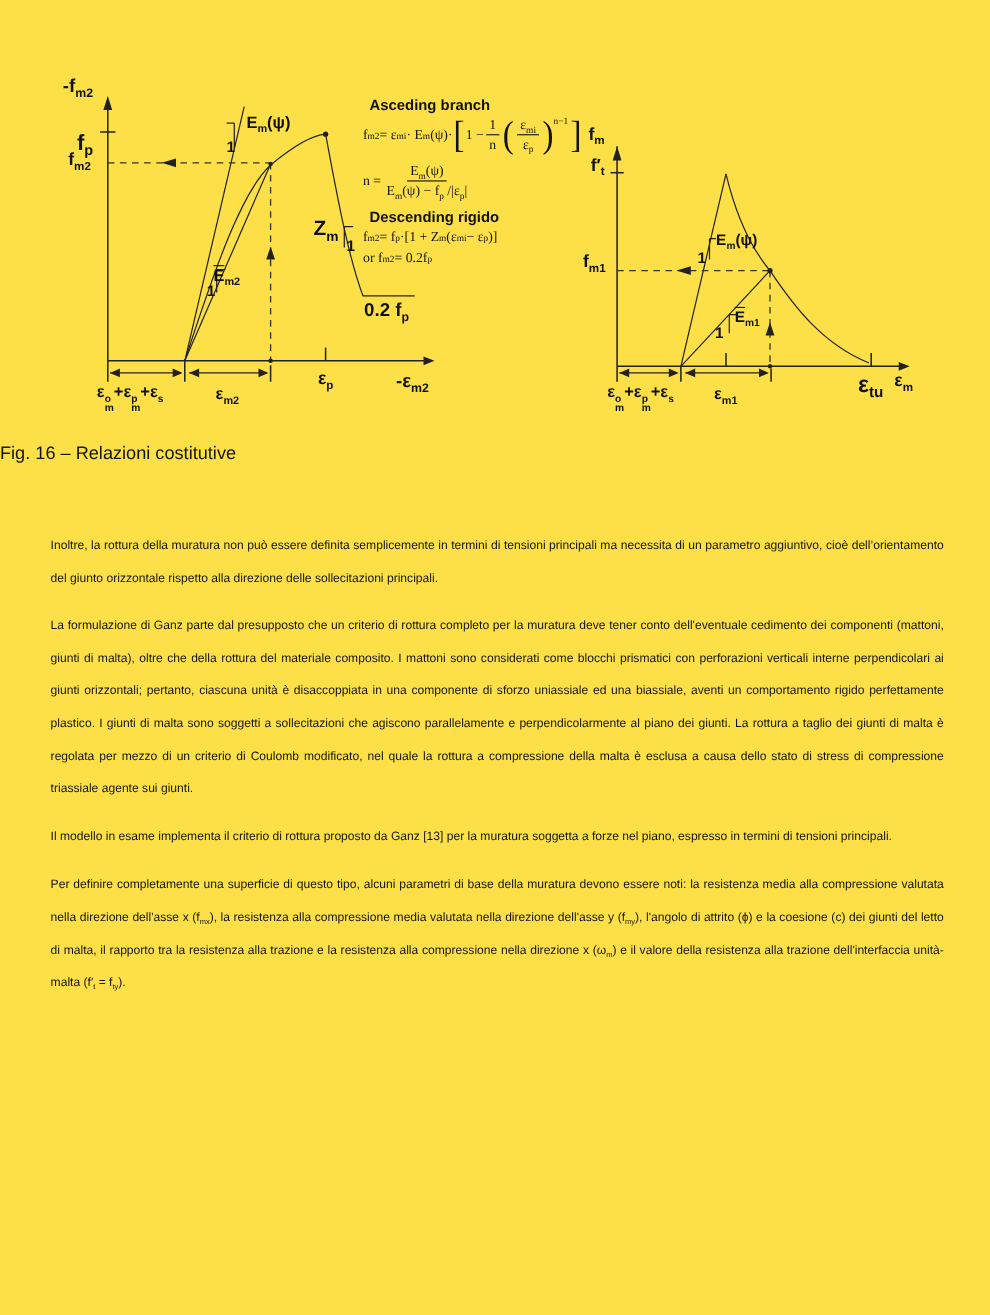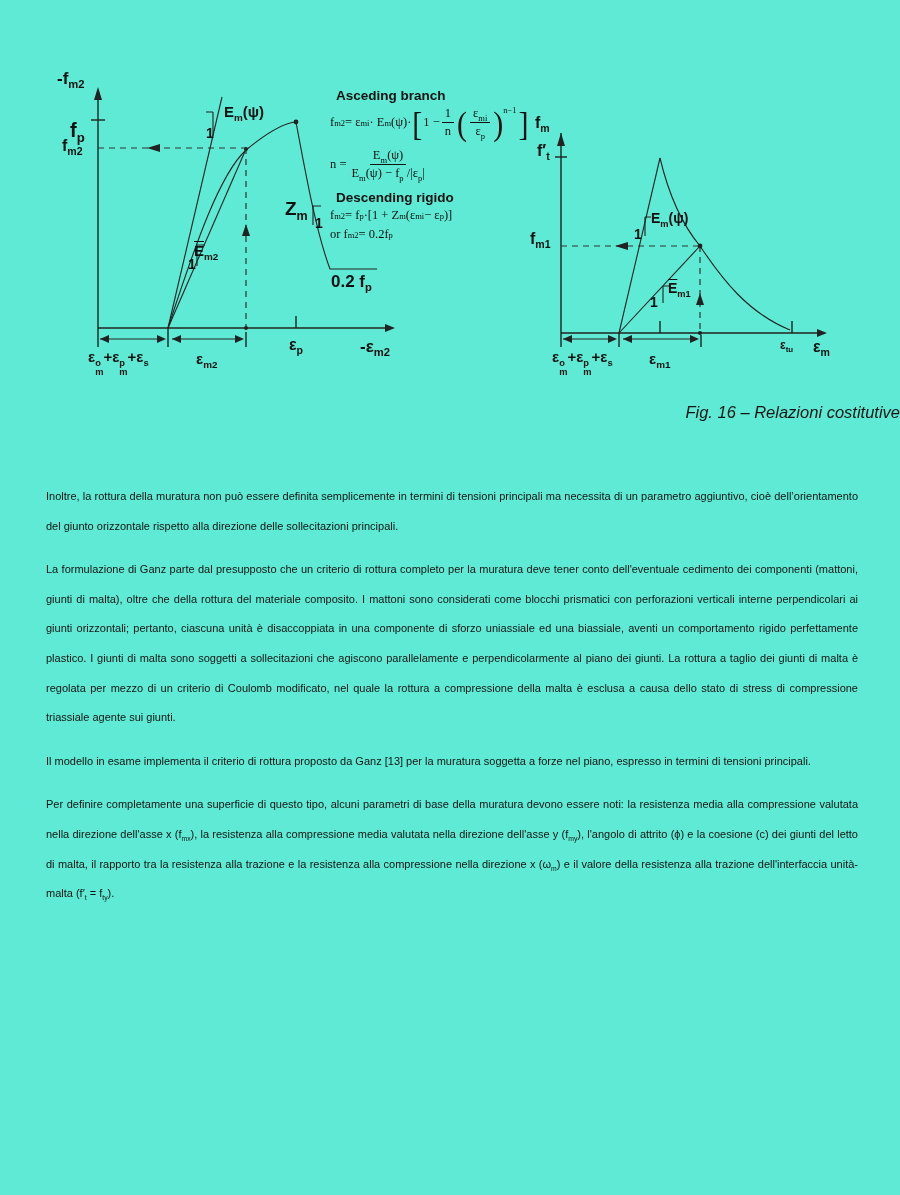"-fm2" .page { background: #5eead4 -> #fde047 }
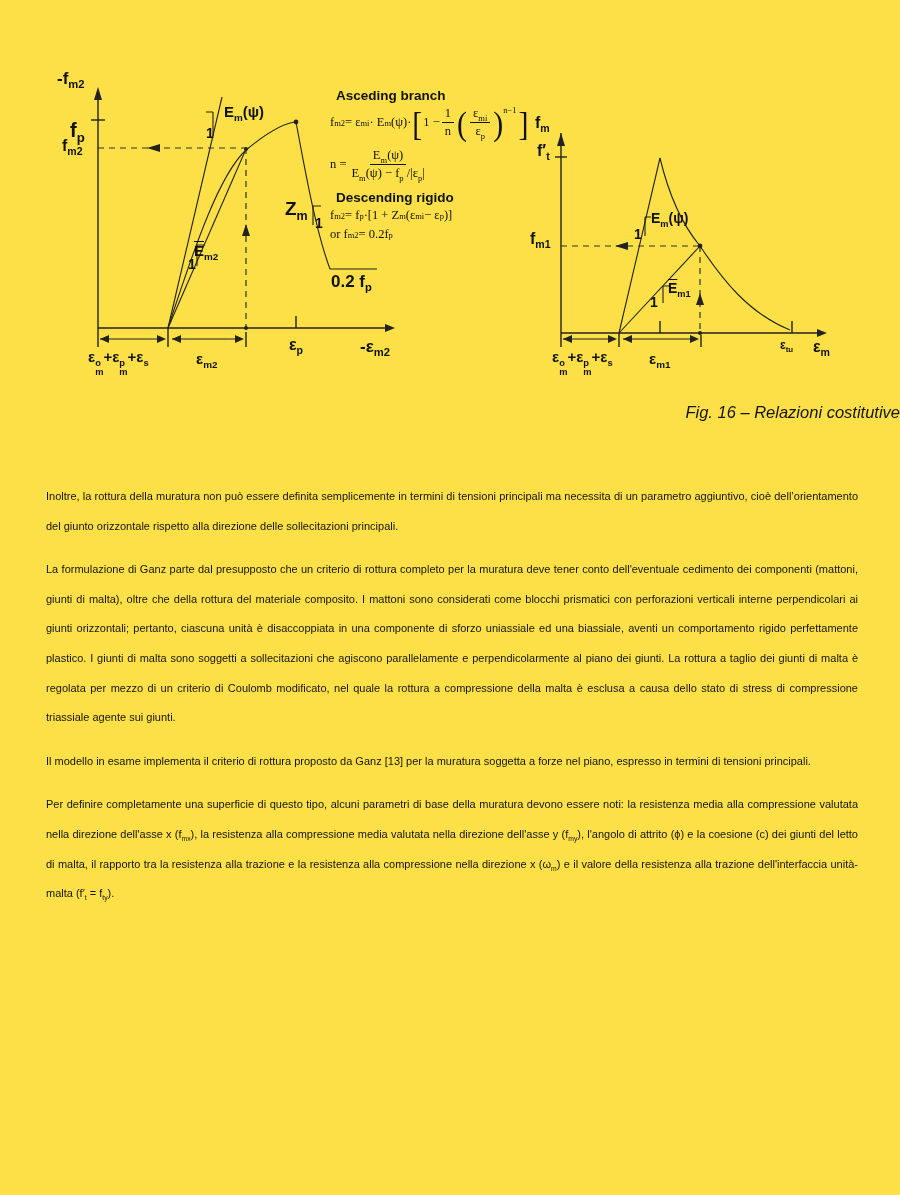"εtu" div.fl { font-size: 12px -> 21px }
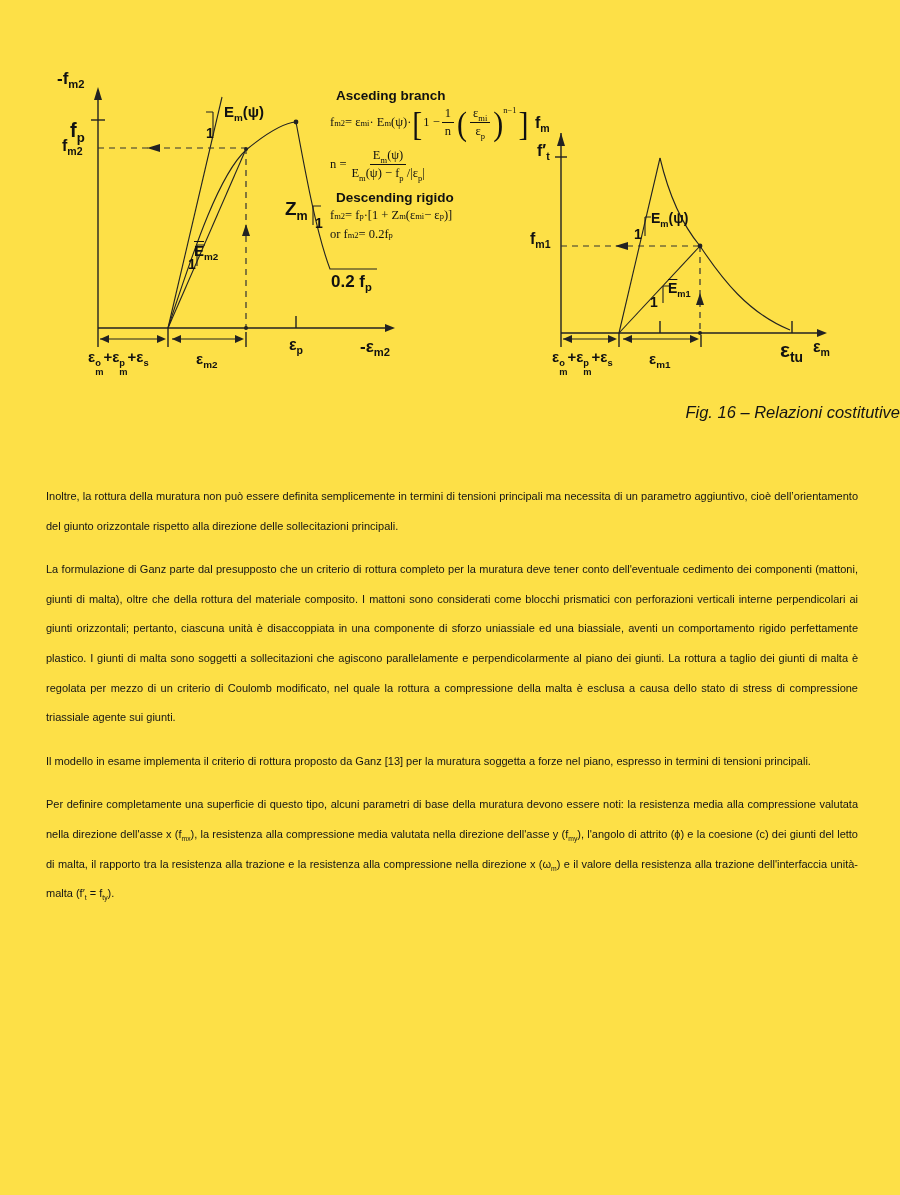"Fig. 16 – Relazioni costitutive" .caption { font-style: italic -> none; text-align: right -> left }
